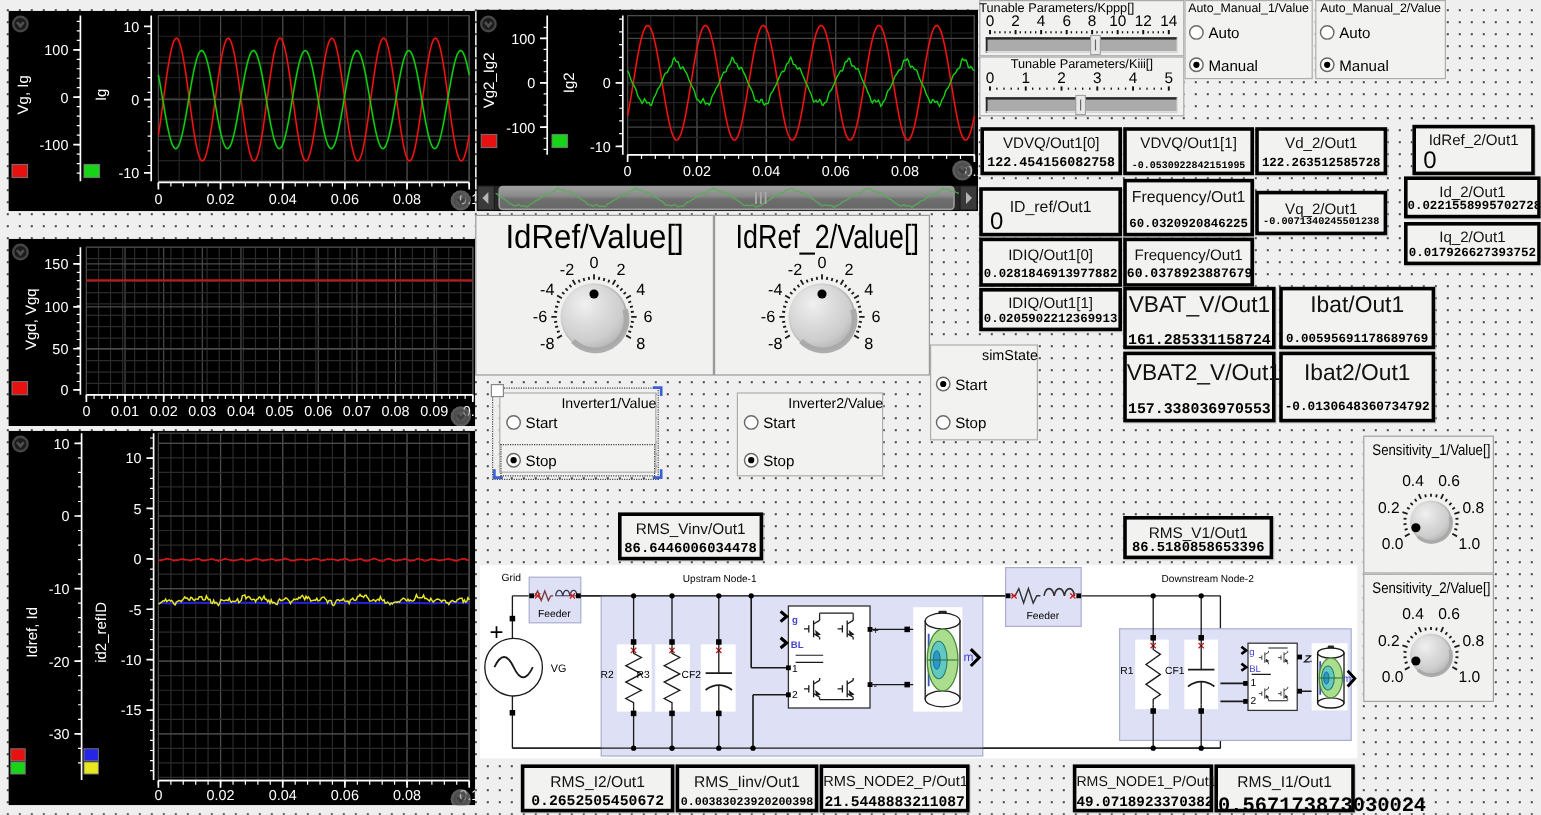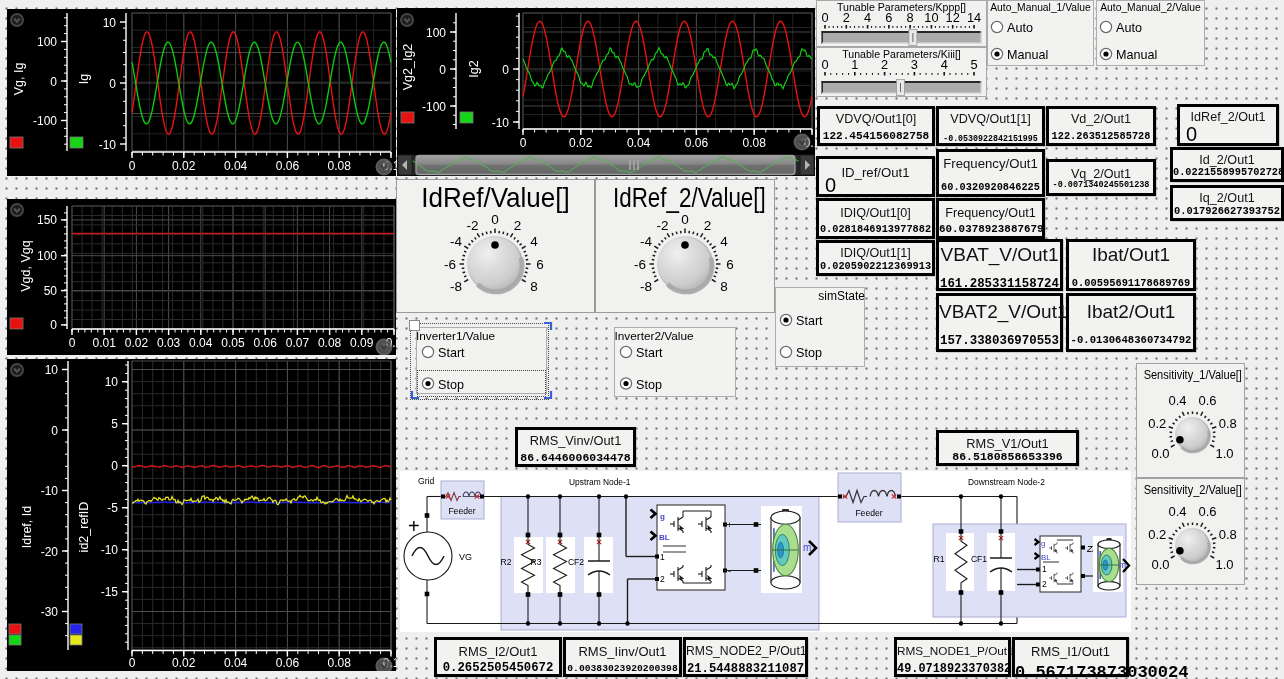"Tunable Parameters/Kppp[]" div.abs { text-align: center -> left }
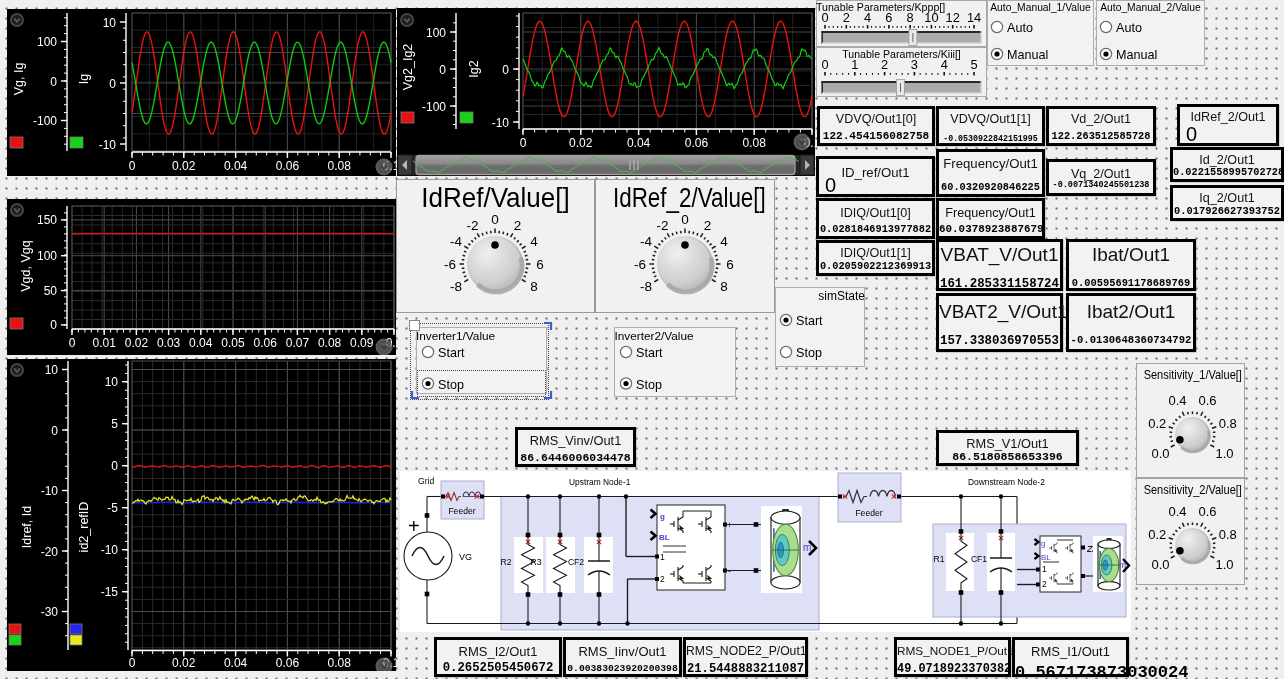"Inverter1/Value" div.abs { text-align: left -> right }
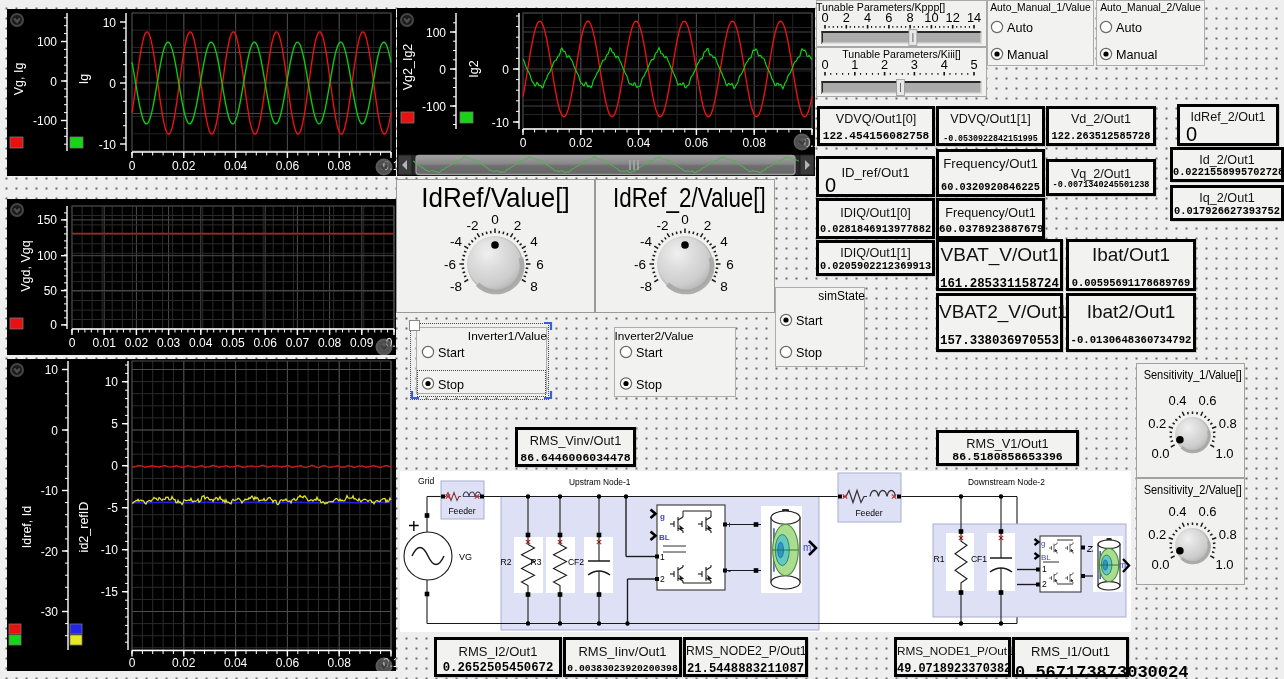"Inverter2/Value" div.abs { left: 593px -> 614px; text-align: center -> right }
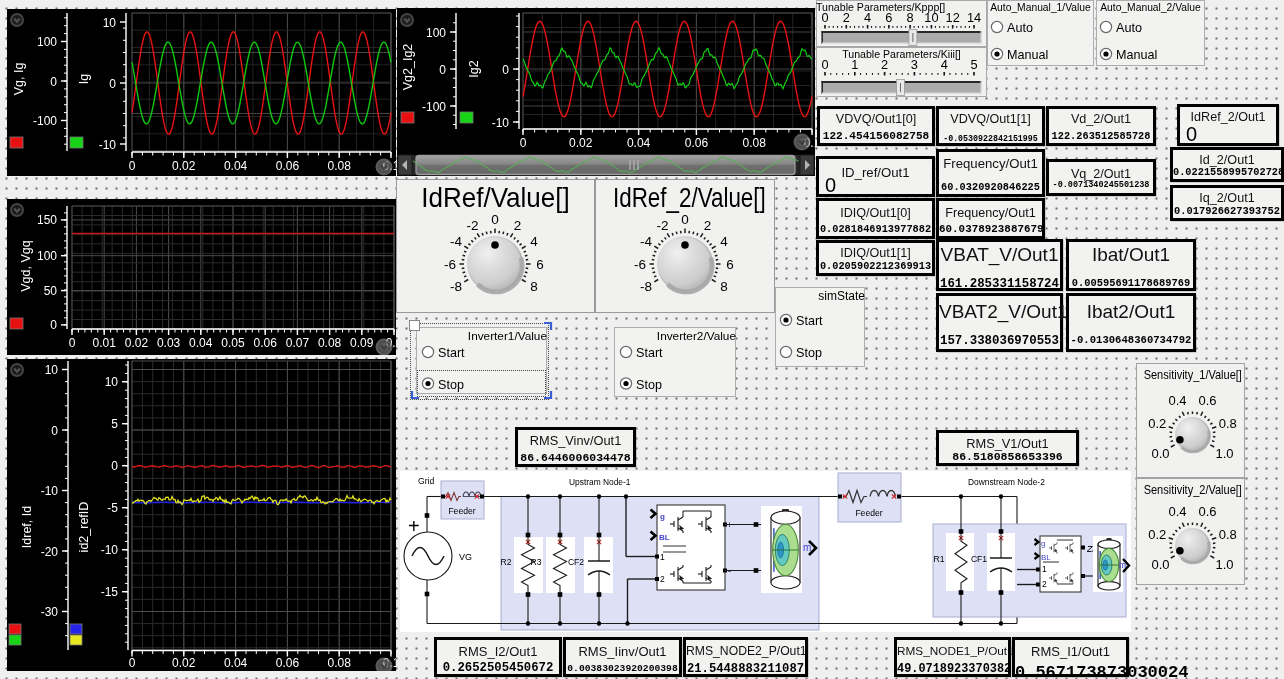"RMS_V1/Out1" div.nbox { width: 143px -> 125px }
